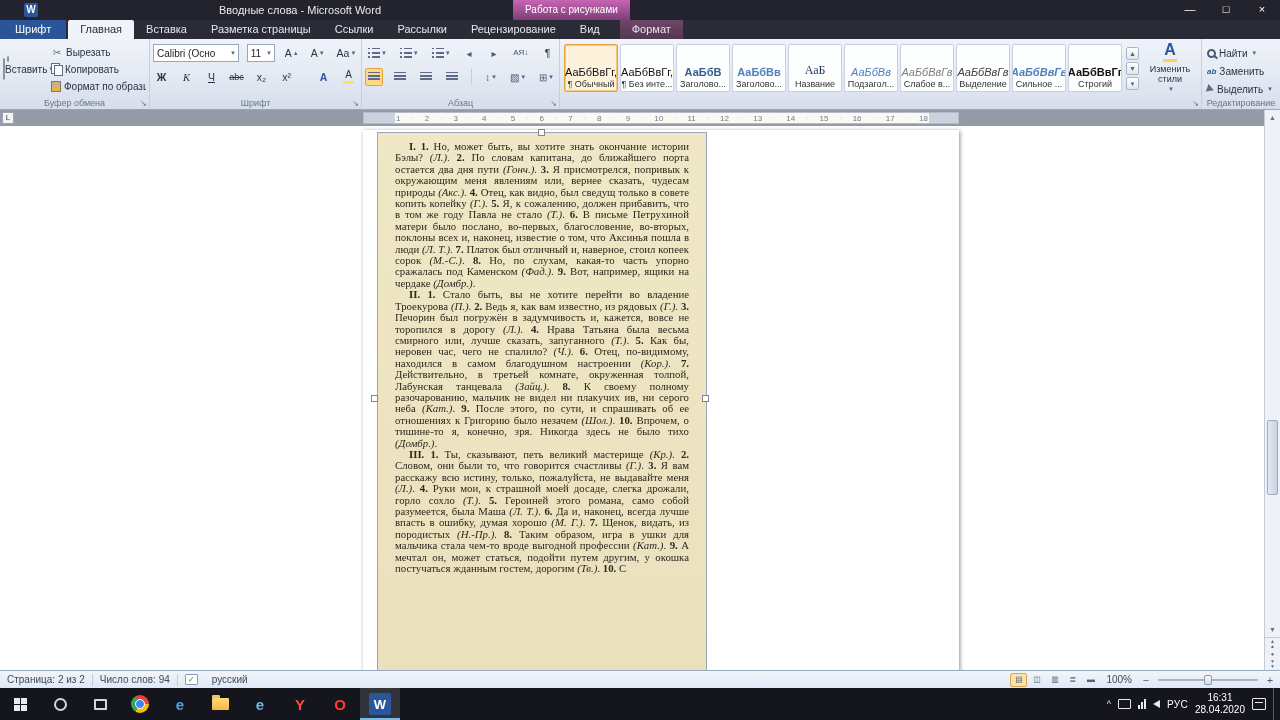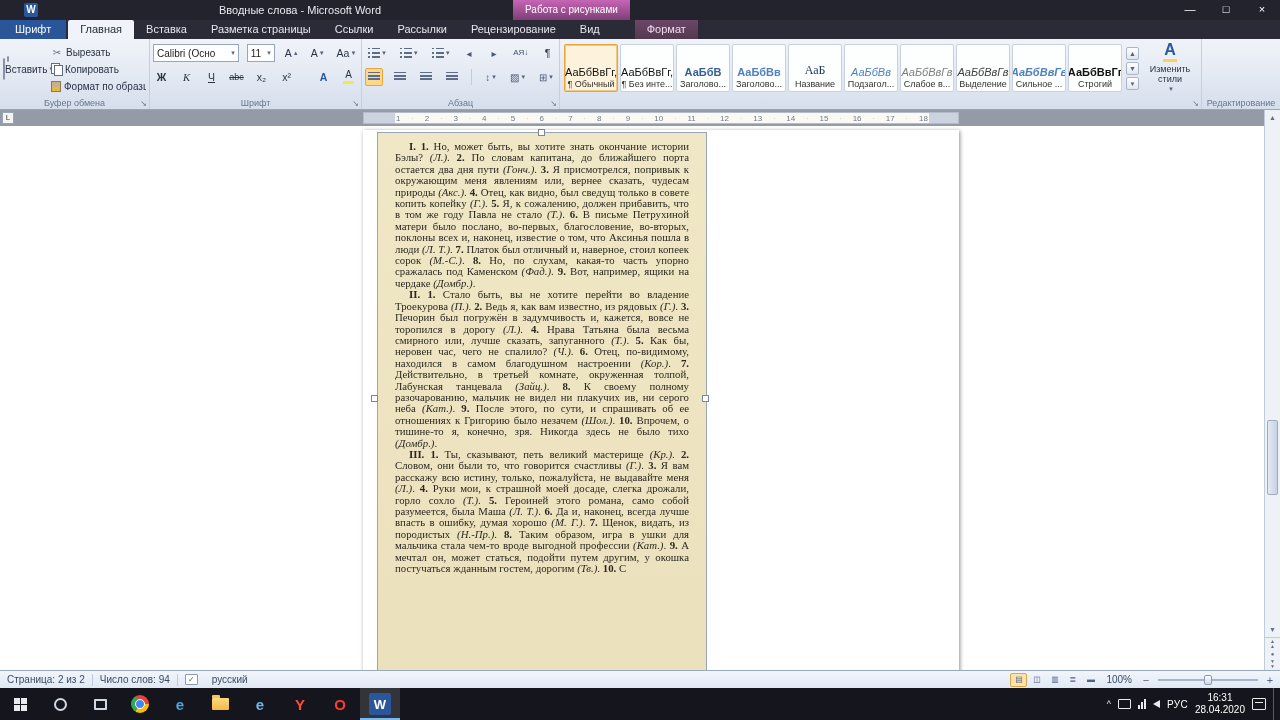"Формат" .tab.ctx { margin-left: 23px -> 8px }
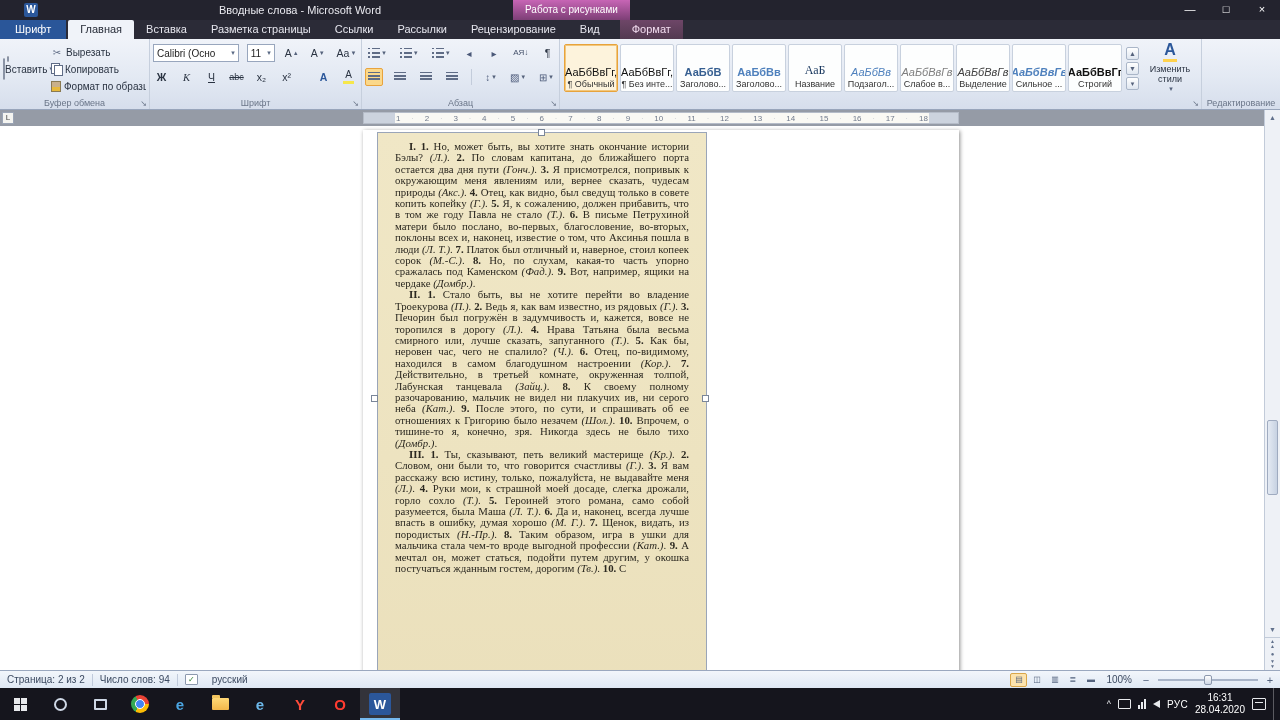"Найти" div.edcol { html: none -> <div> <div> <span></span> <span>Найти</span> <span>▾</span> </div> <div> <span>ab</span> <span>Заменить</span> </div> <div> <span></span> <span>Выделить</span> <span>▾</span> </div> </div> }
